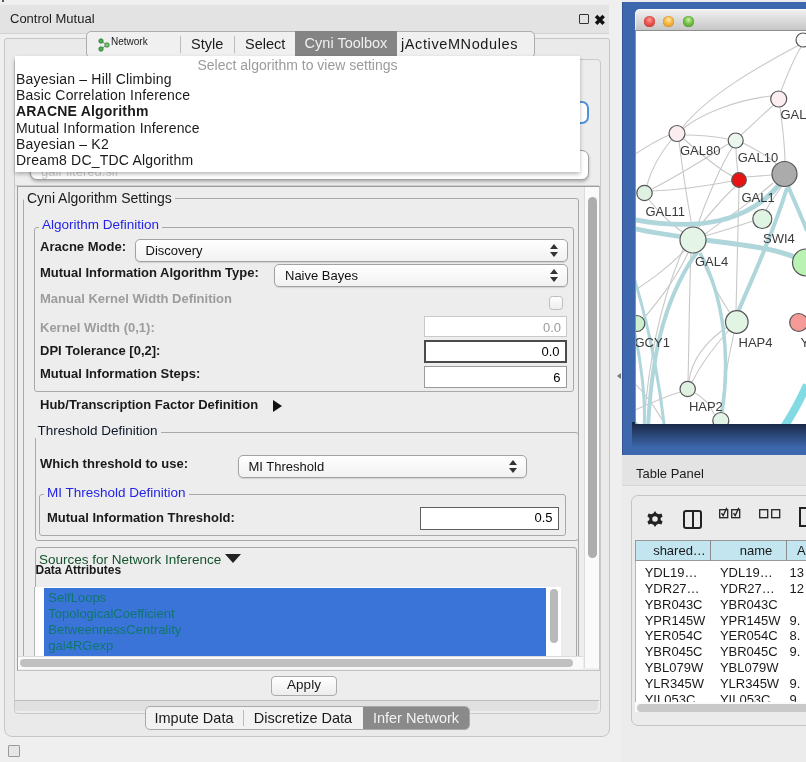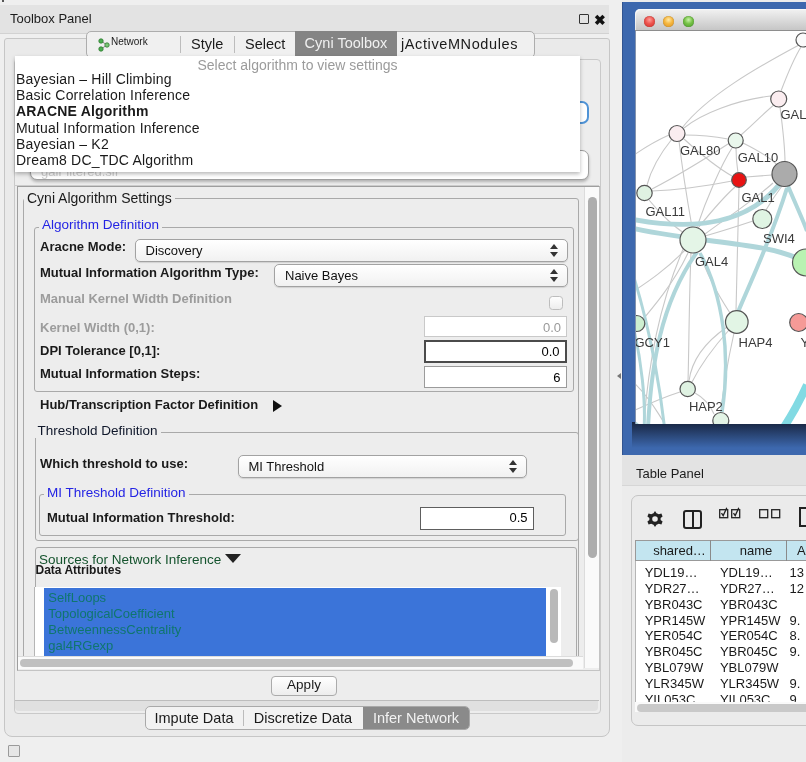"Toolbox Panel" div.abs { text: Toolbox Panel -> Control Mutual }
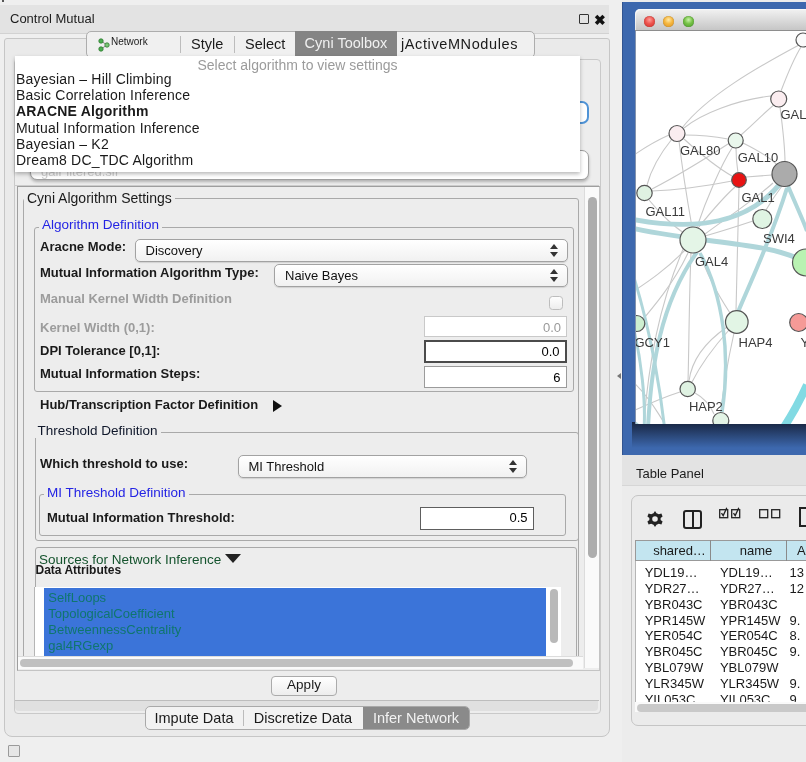"DPI Tolerance [0,1]:" div.lbl { text: 0,1 -> 0,2 }
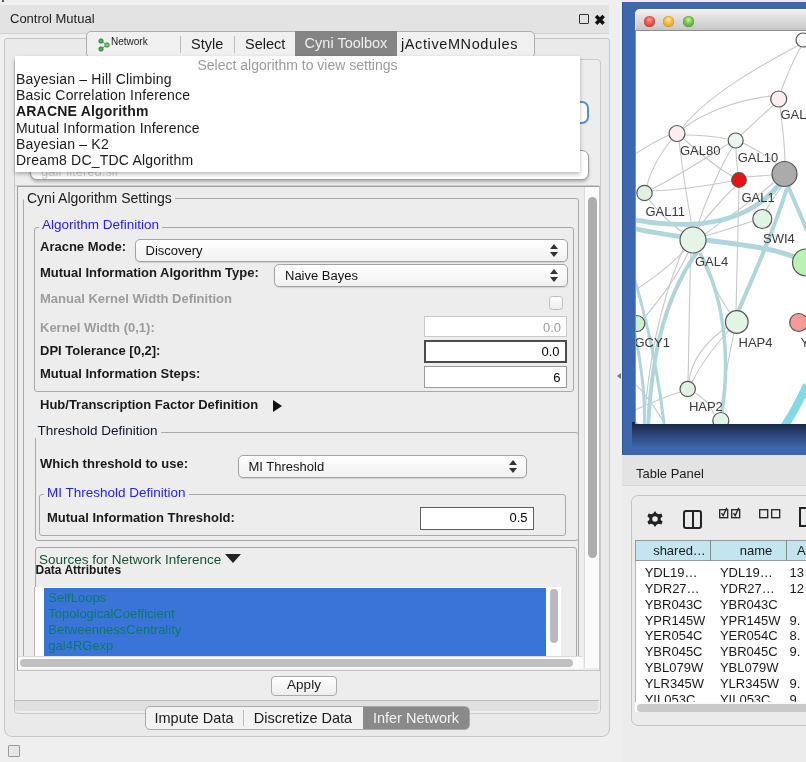"0.5" div.inp { width: 114px -> 139px }
